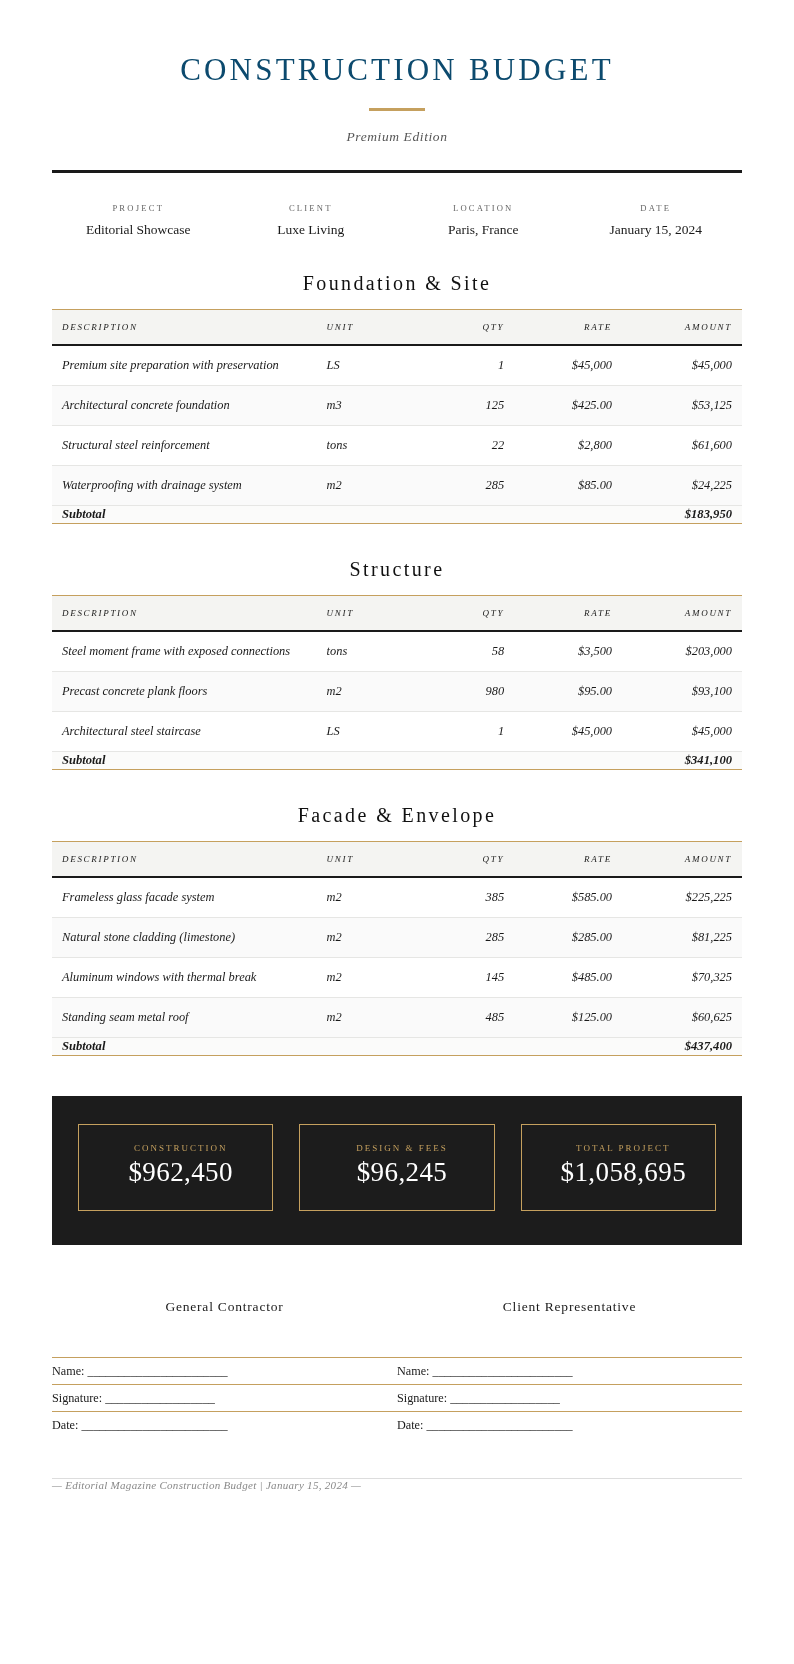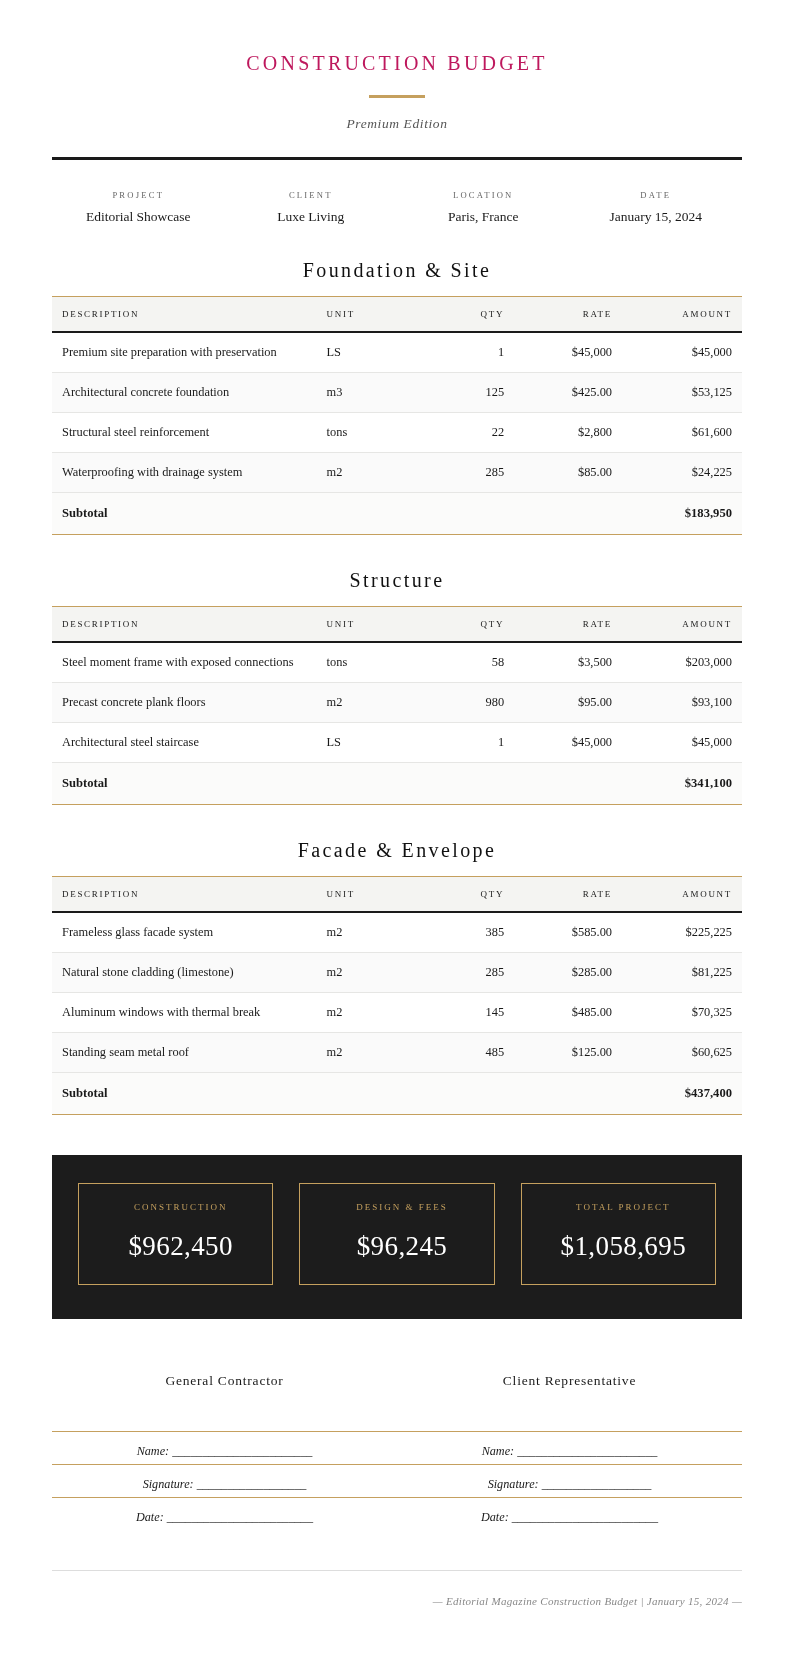"CONSTRUCTION BUDGET" .doc-title { color: #be185d -> #0c4a6e; font-size: 20px -> 31px }
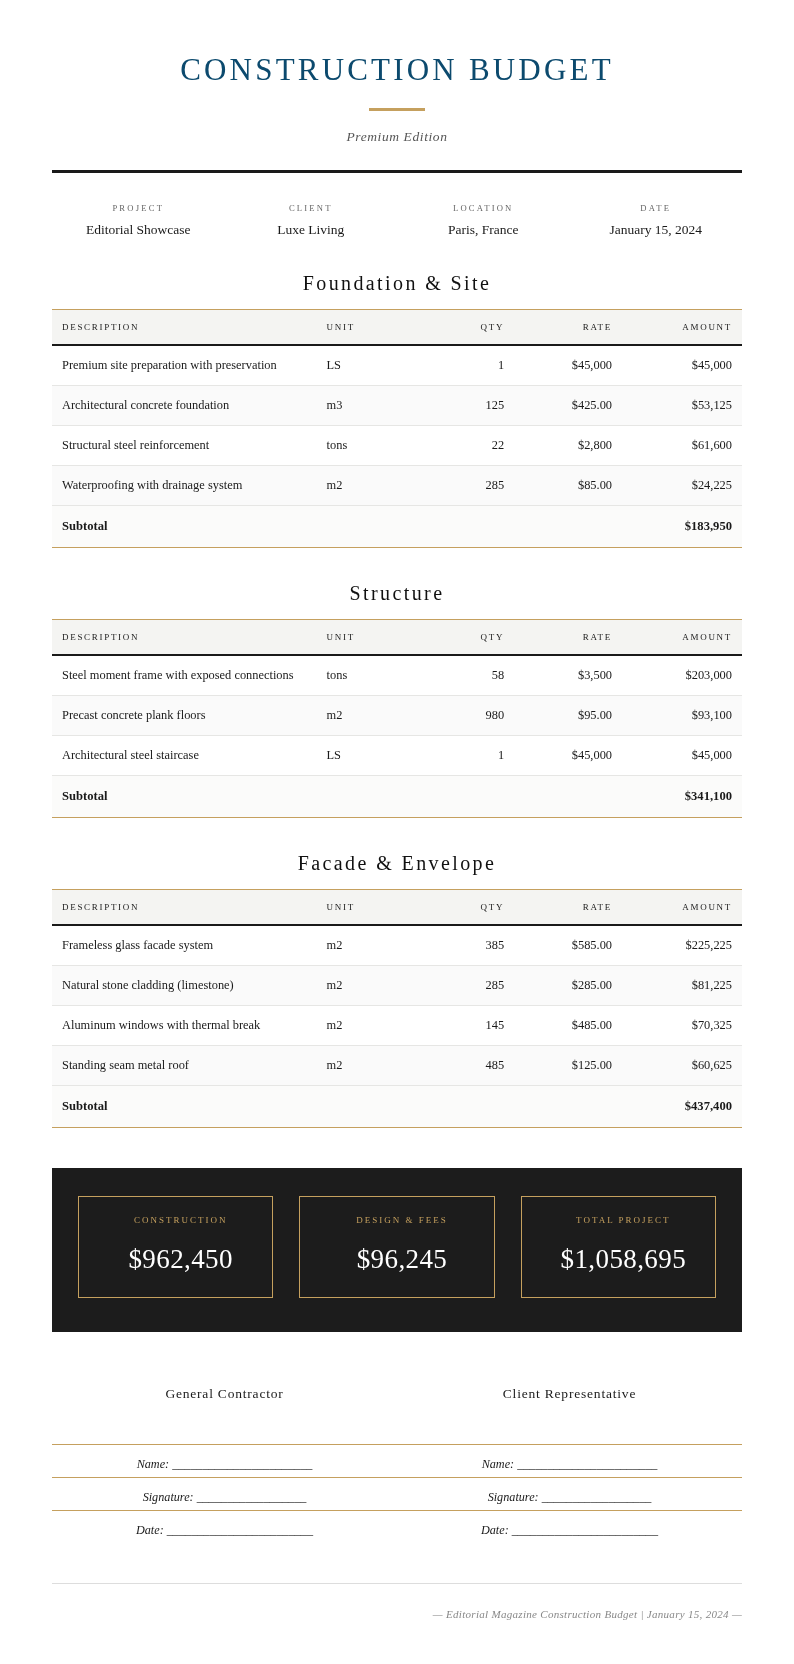"DESCRIPTION" table.budget { font-style: none -> italic }
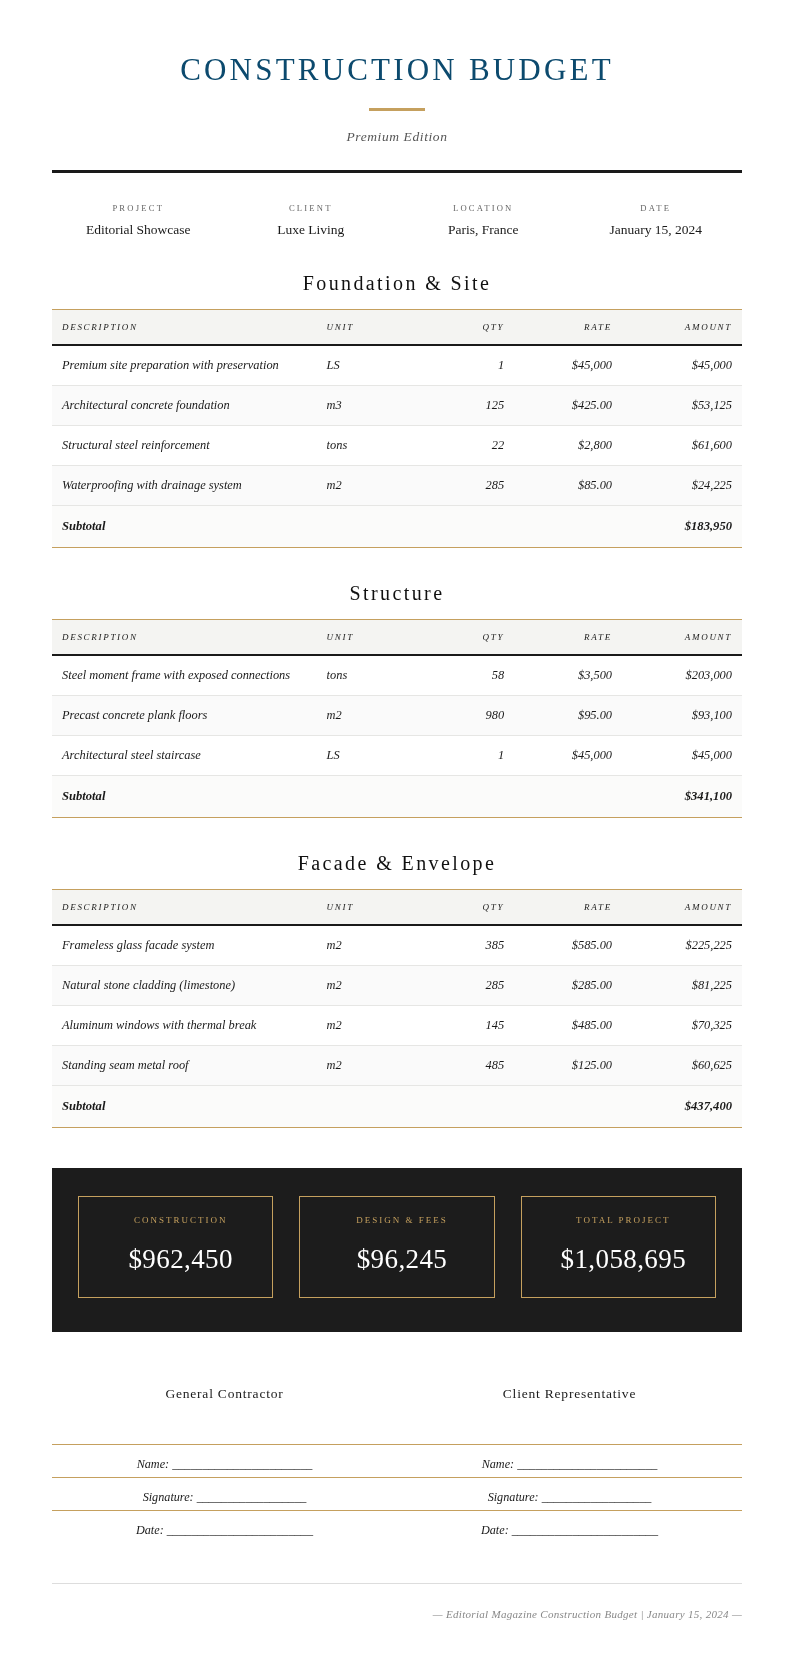"Subtotal" table.budget tr.subtotal td { padding: 13px 10px -> 1px 10px }
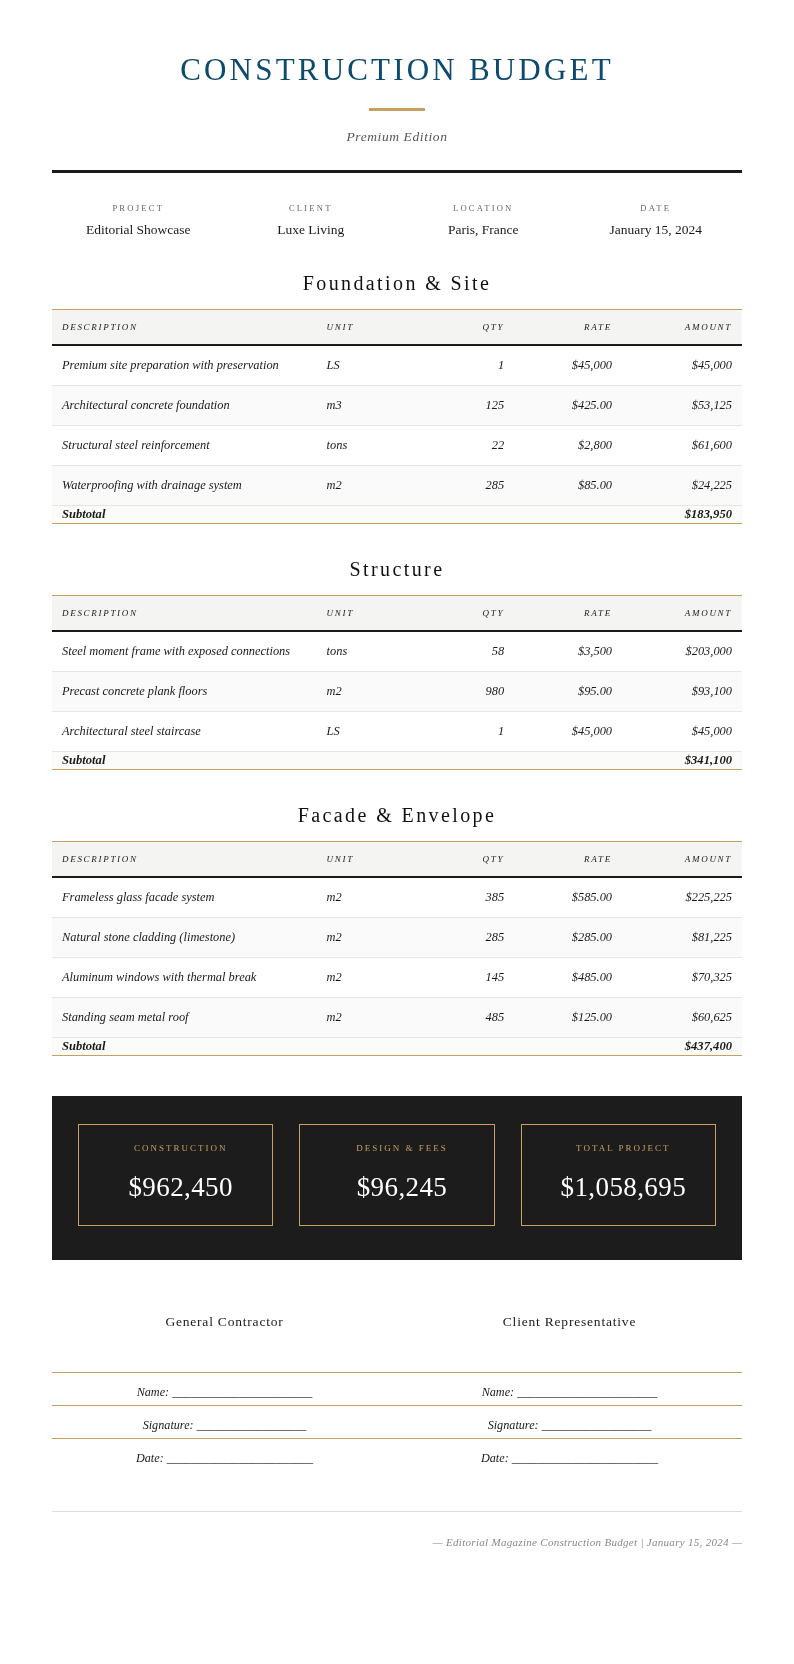"$962,450" .summary-value { margin-top: 19px -> 4px }
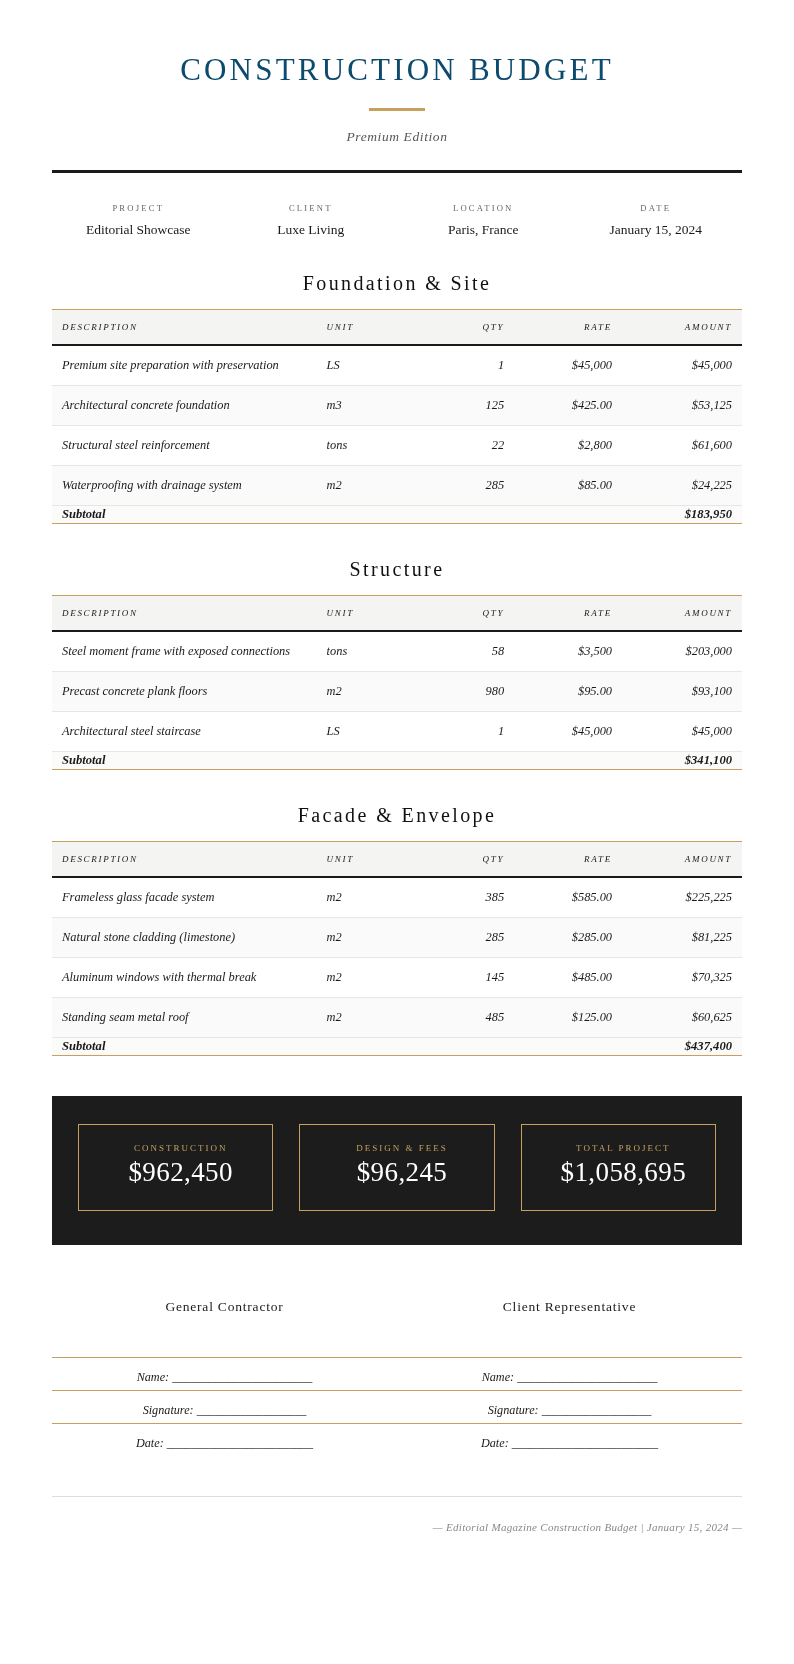"Name: _______________________" .sig-line { font-style: italic -> none; padding: 12px 0 5px 0 -> 6px 0 5px 0; text-align: center -> left }
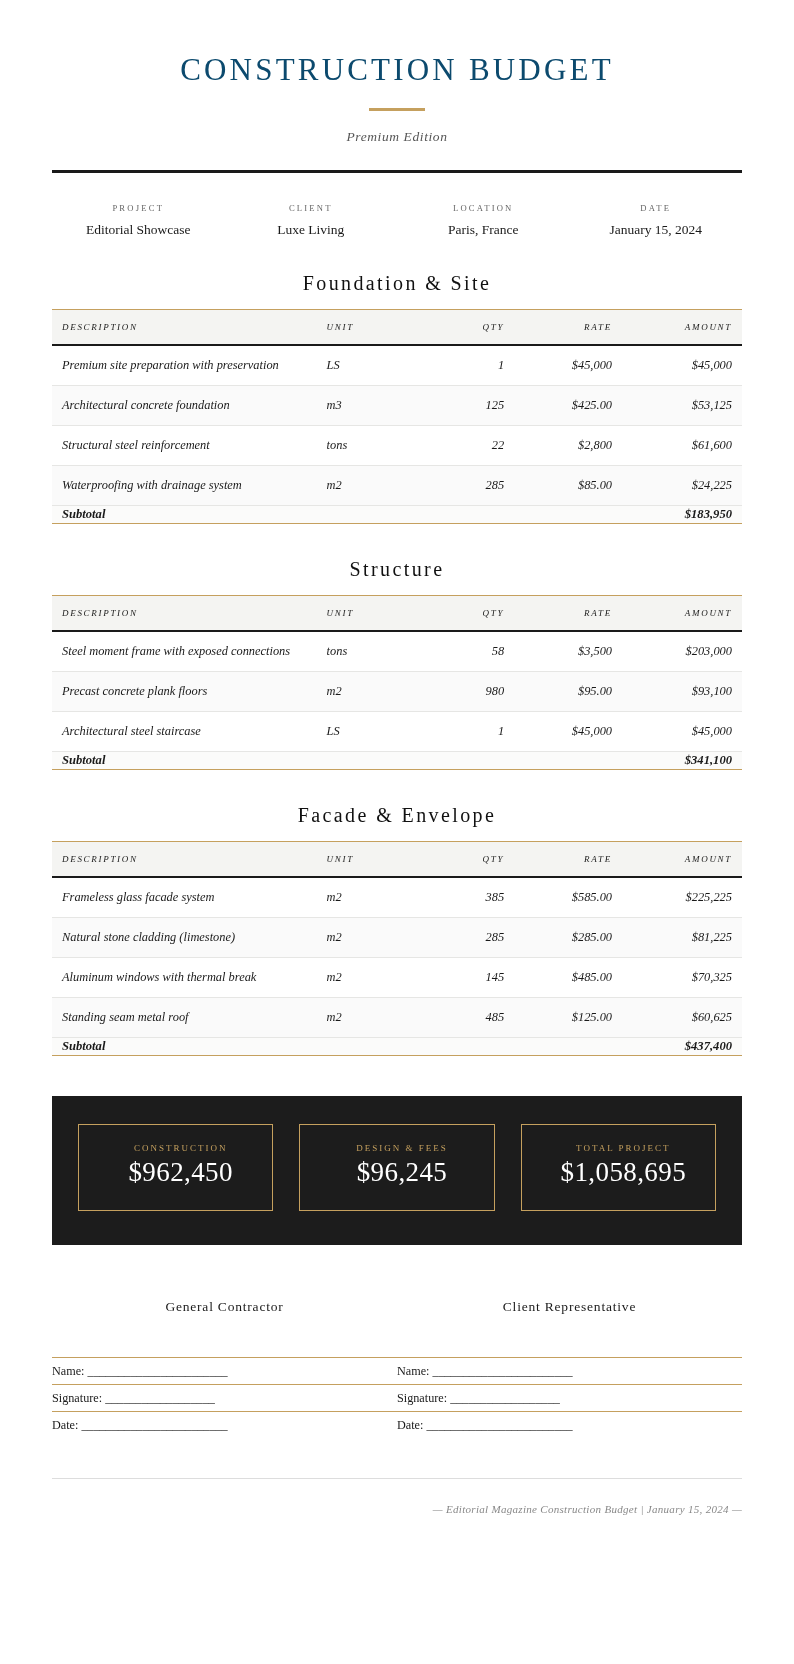"— Editorial Magazine Construction Budget" .footer { padding-top: 24px -> none; text-align: right -> left }
